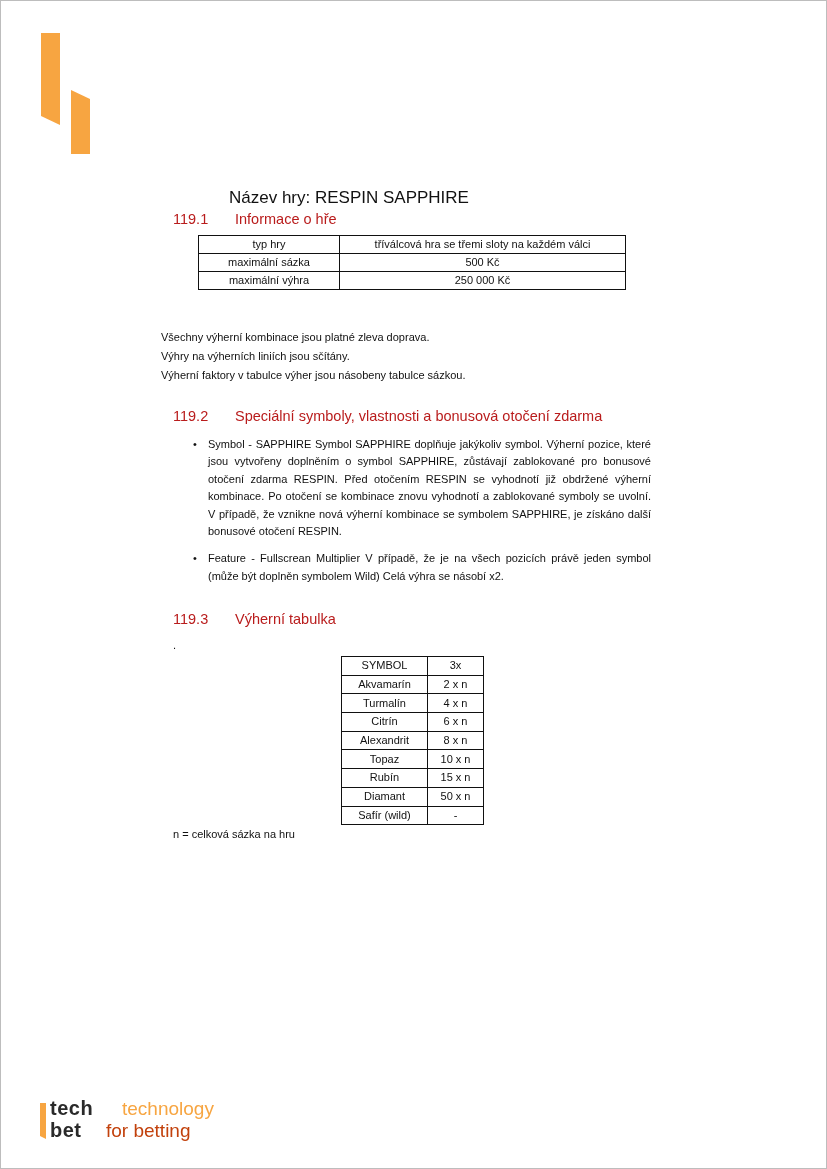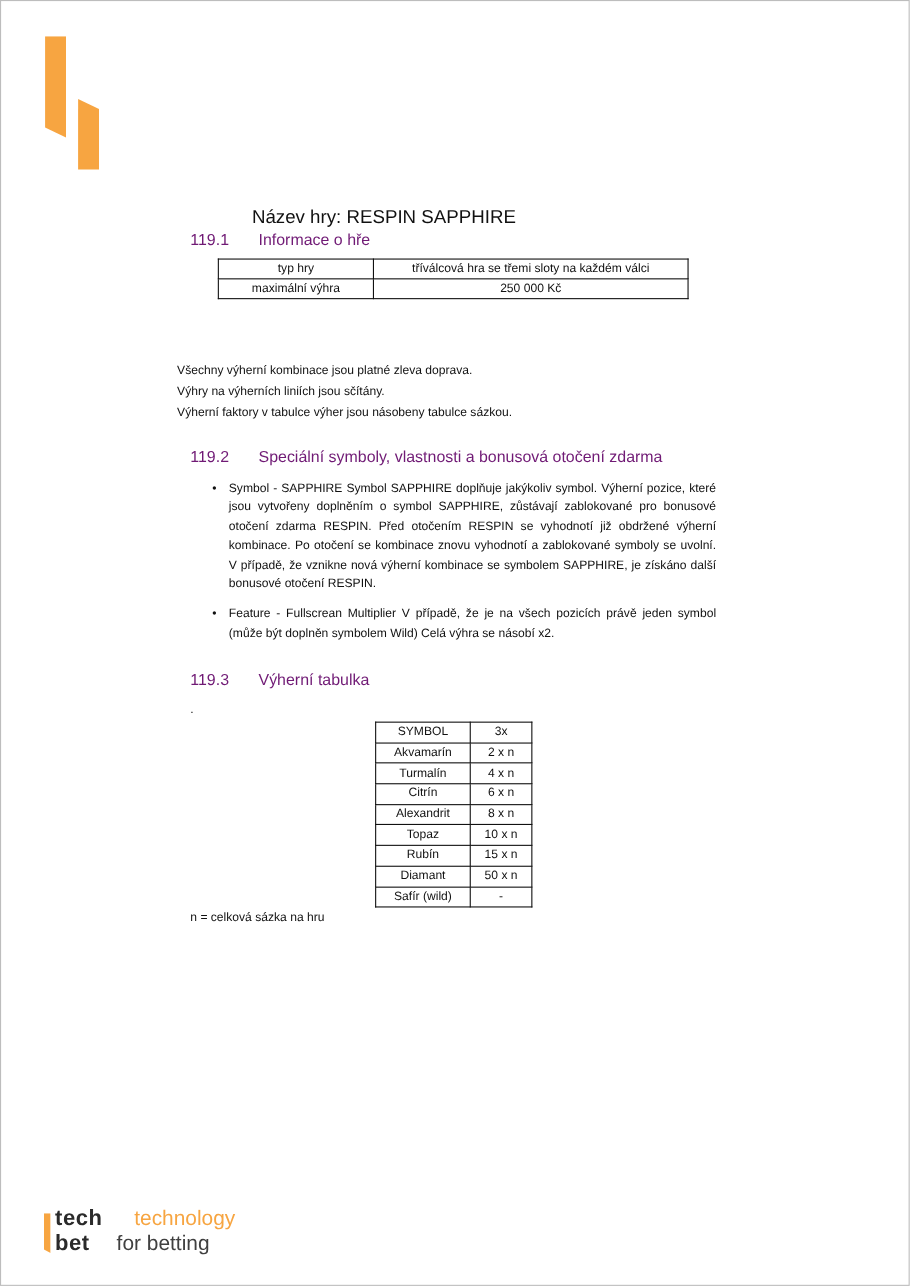"119.1 Informace o hře" .sec-heading { color: #701a75 -> #b91c1c }
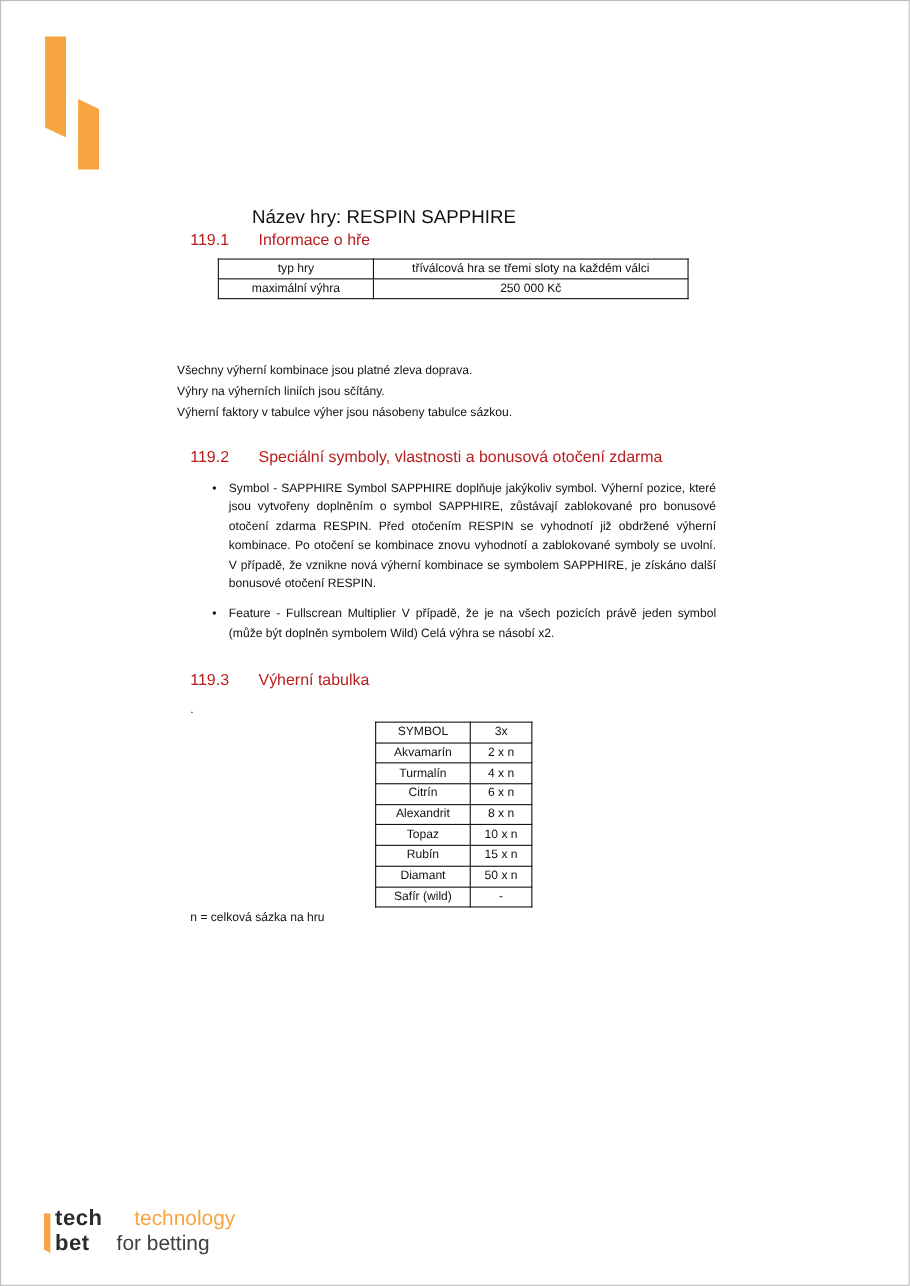"maximální sázka" tr { html: none -> <tr> <td>maximální sázka</td> <td>500 Kč</td> </tr> }
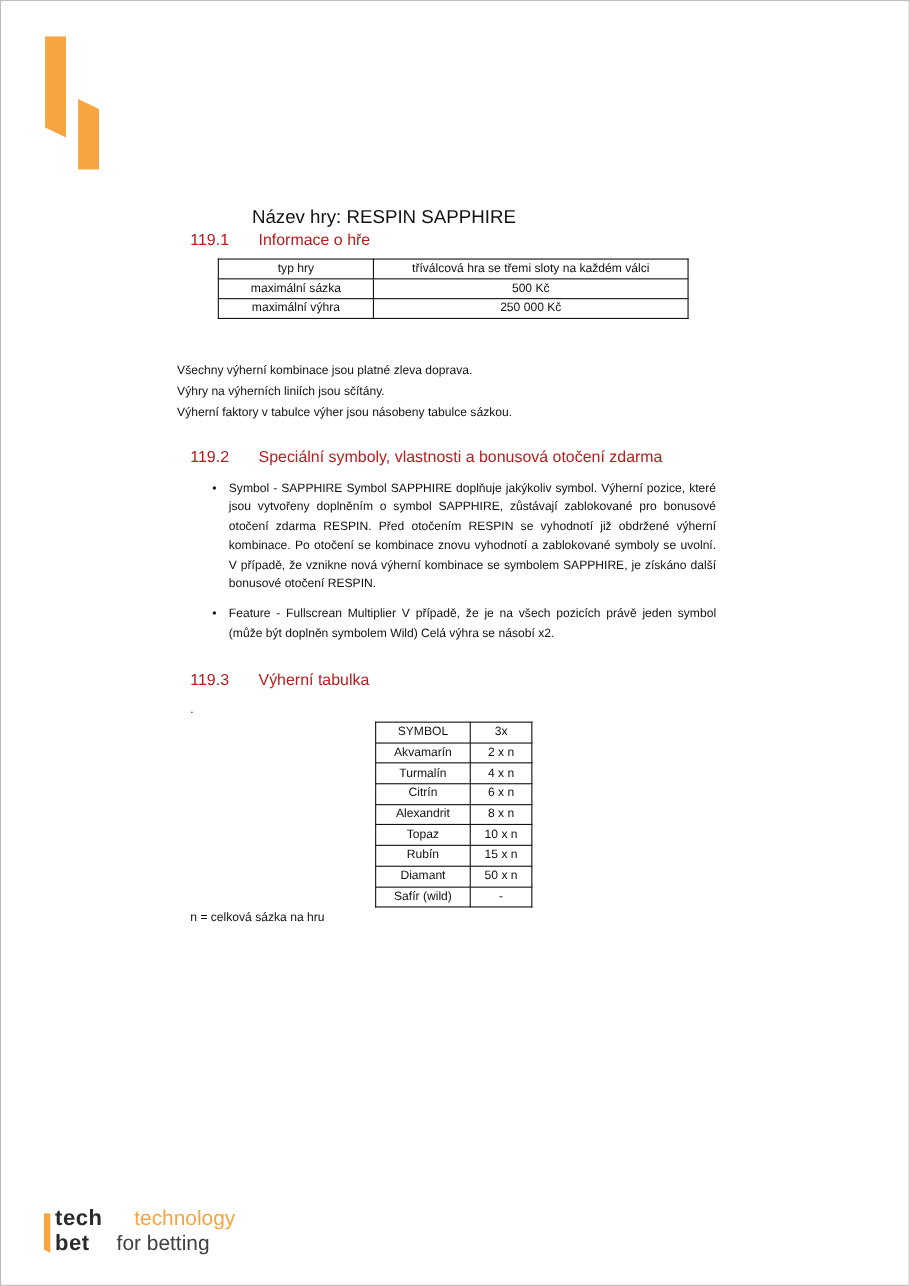"for betting" span.t2 { color: #404040 -> #c2410c }
